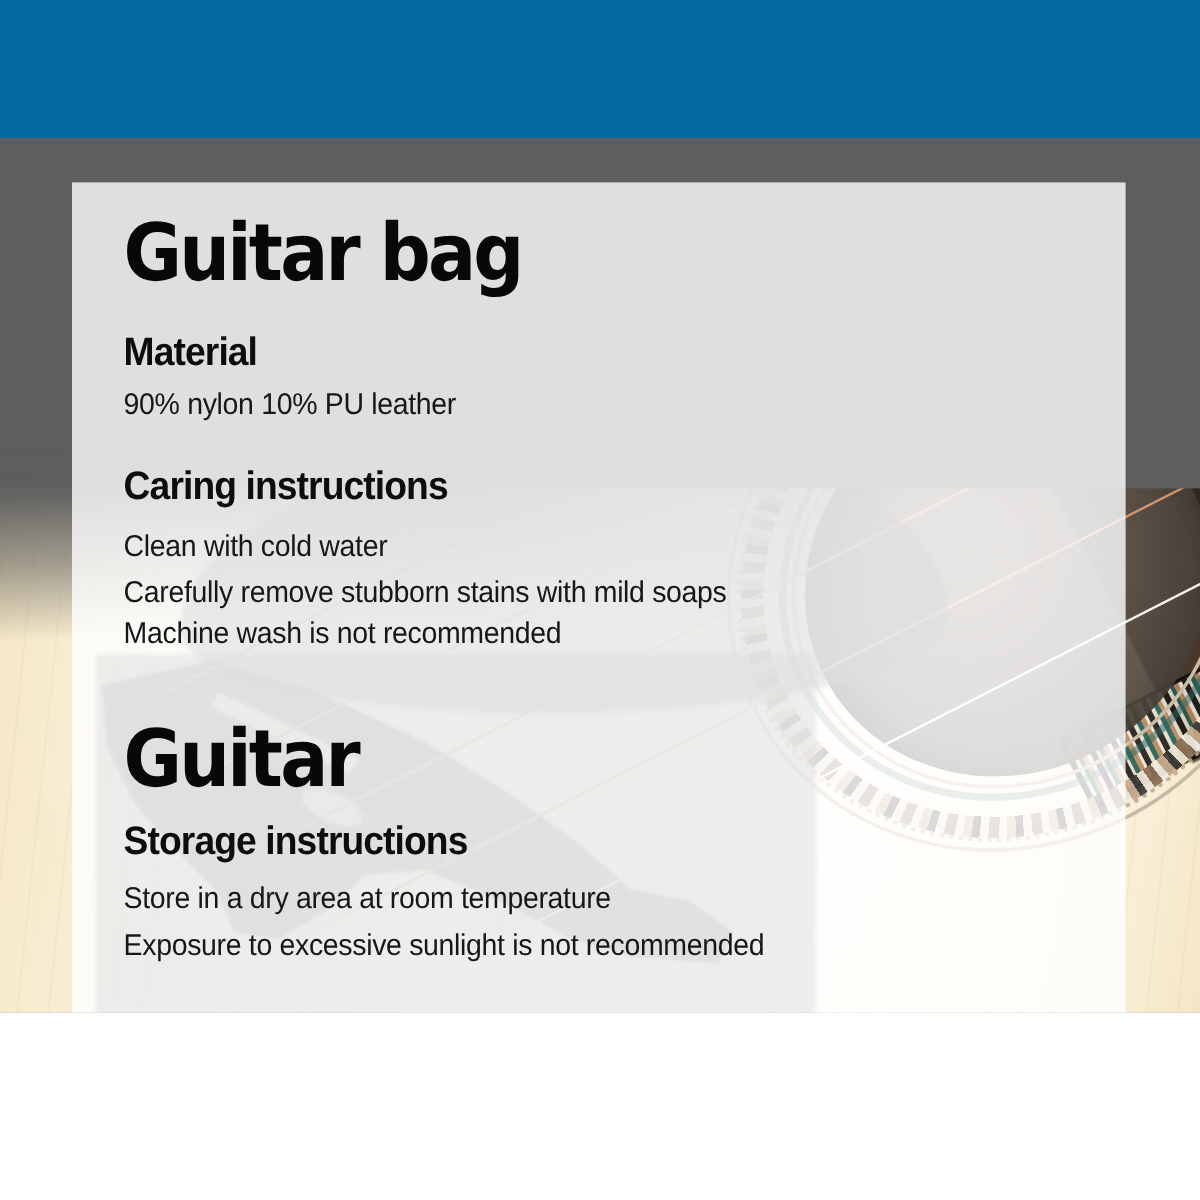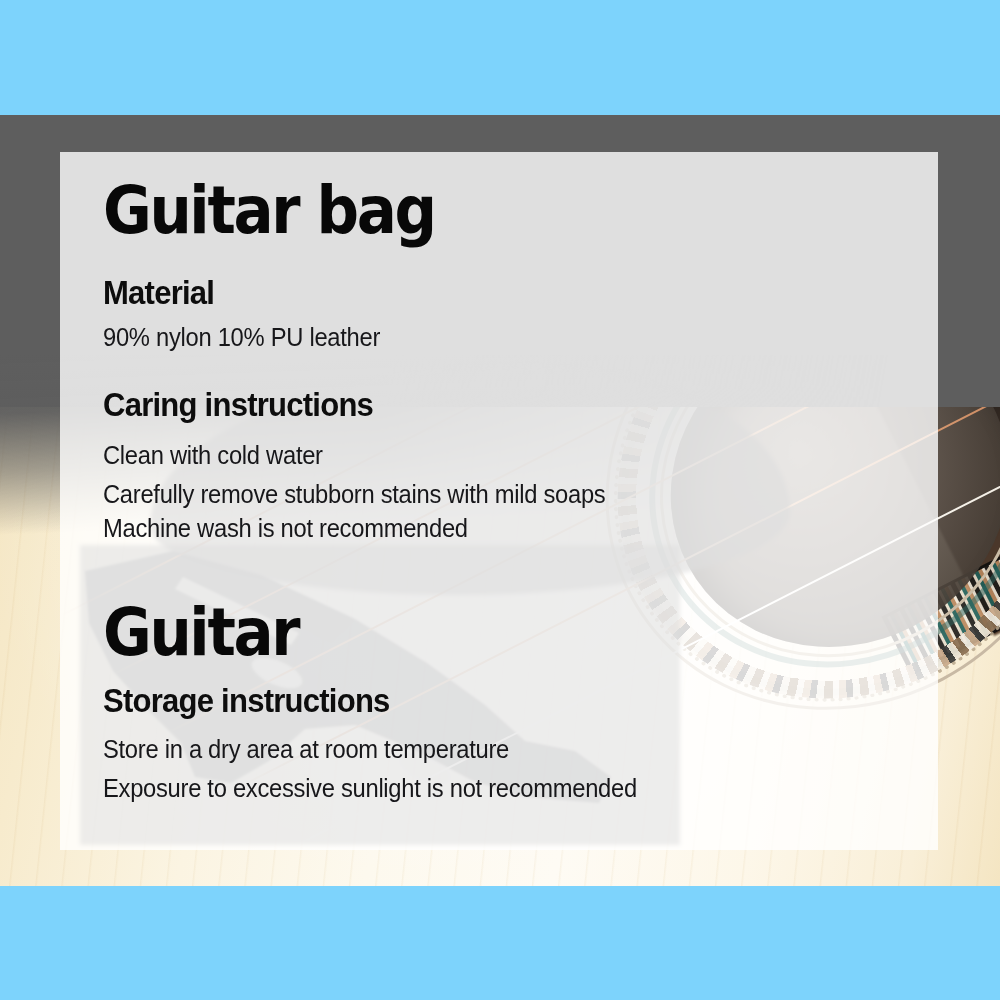"Guitar bag" #stage { background: #7dd3fc -> #0369a1; height: 1000px -> 844px }
